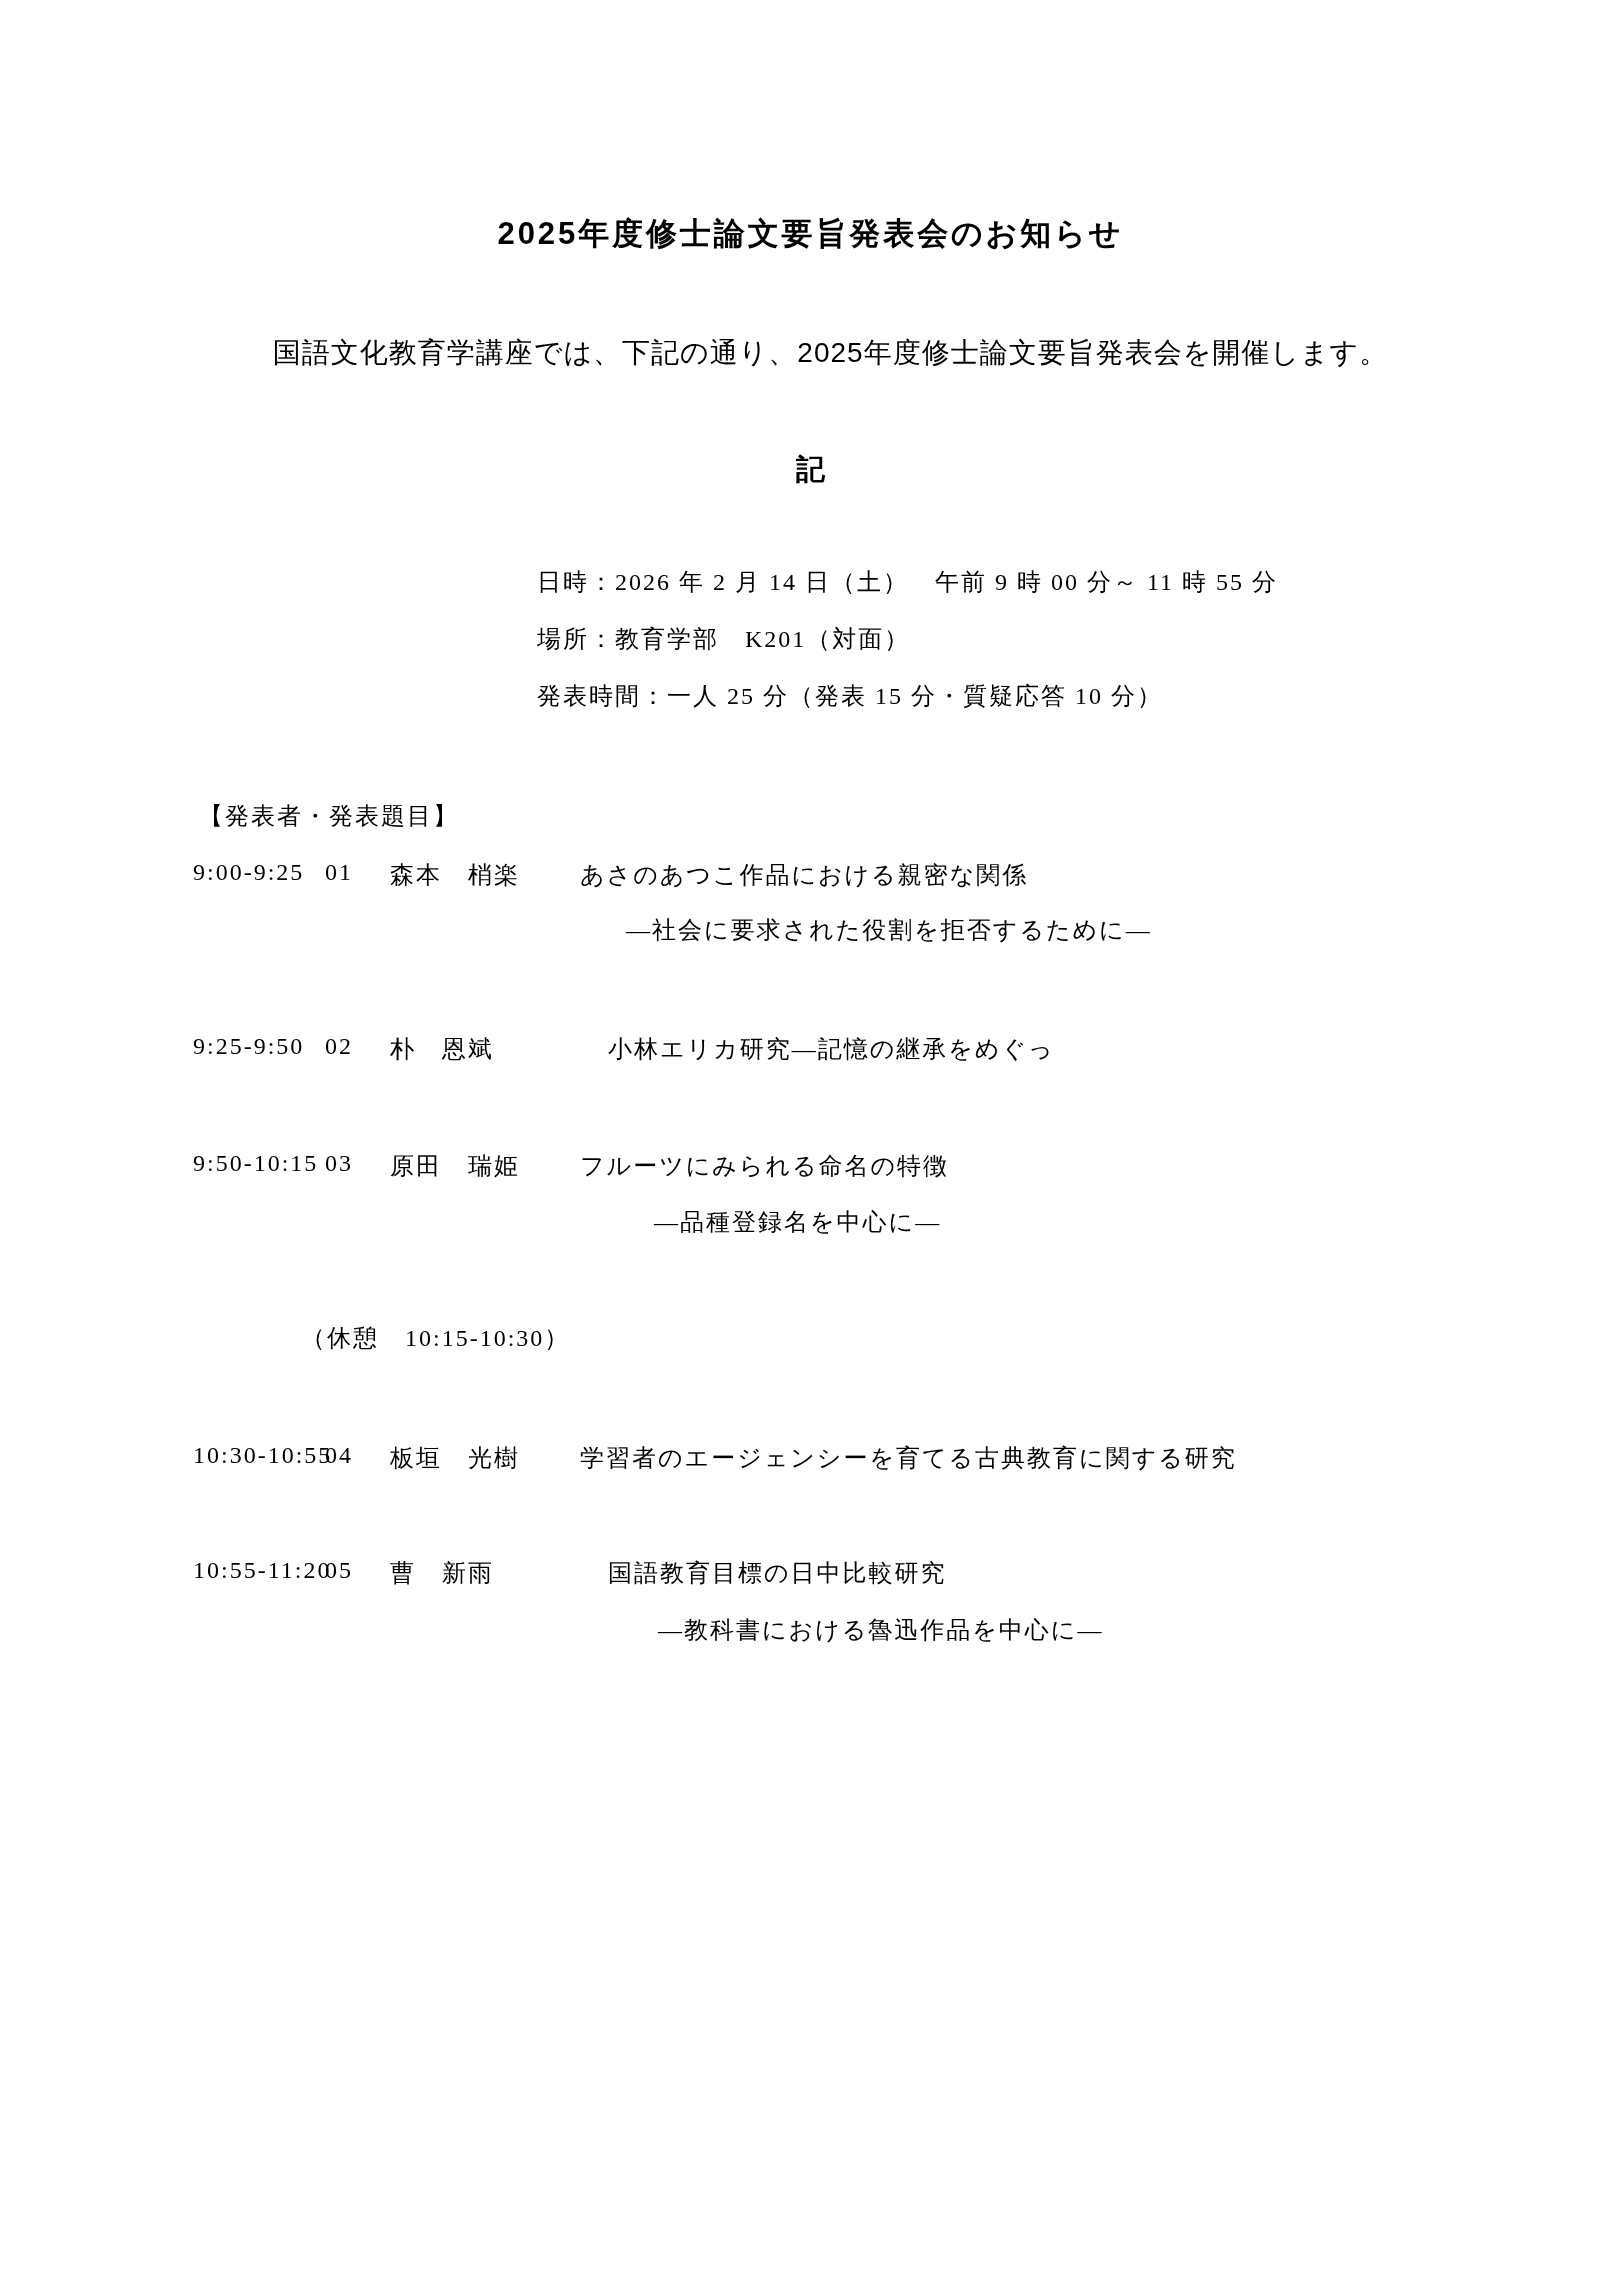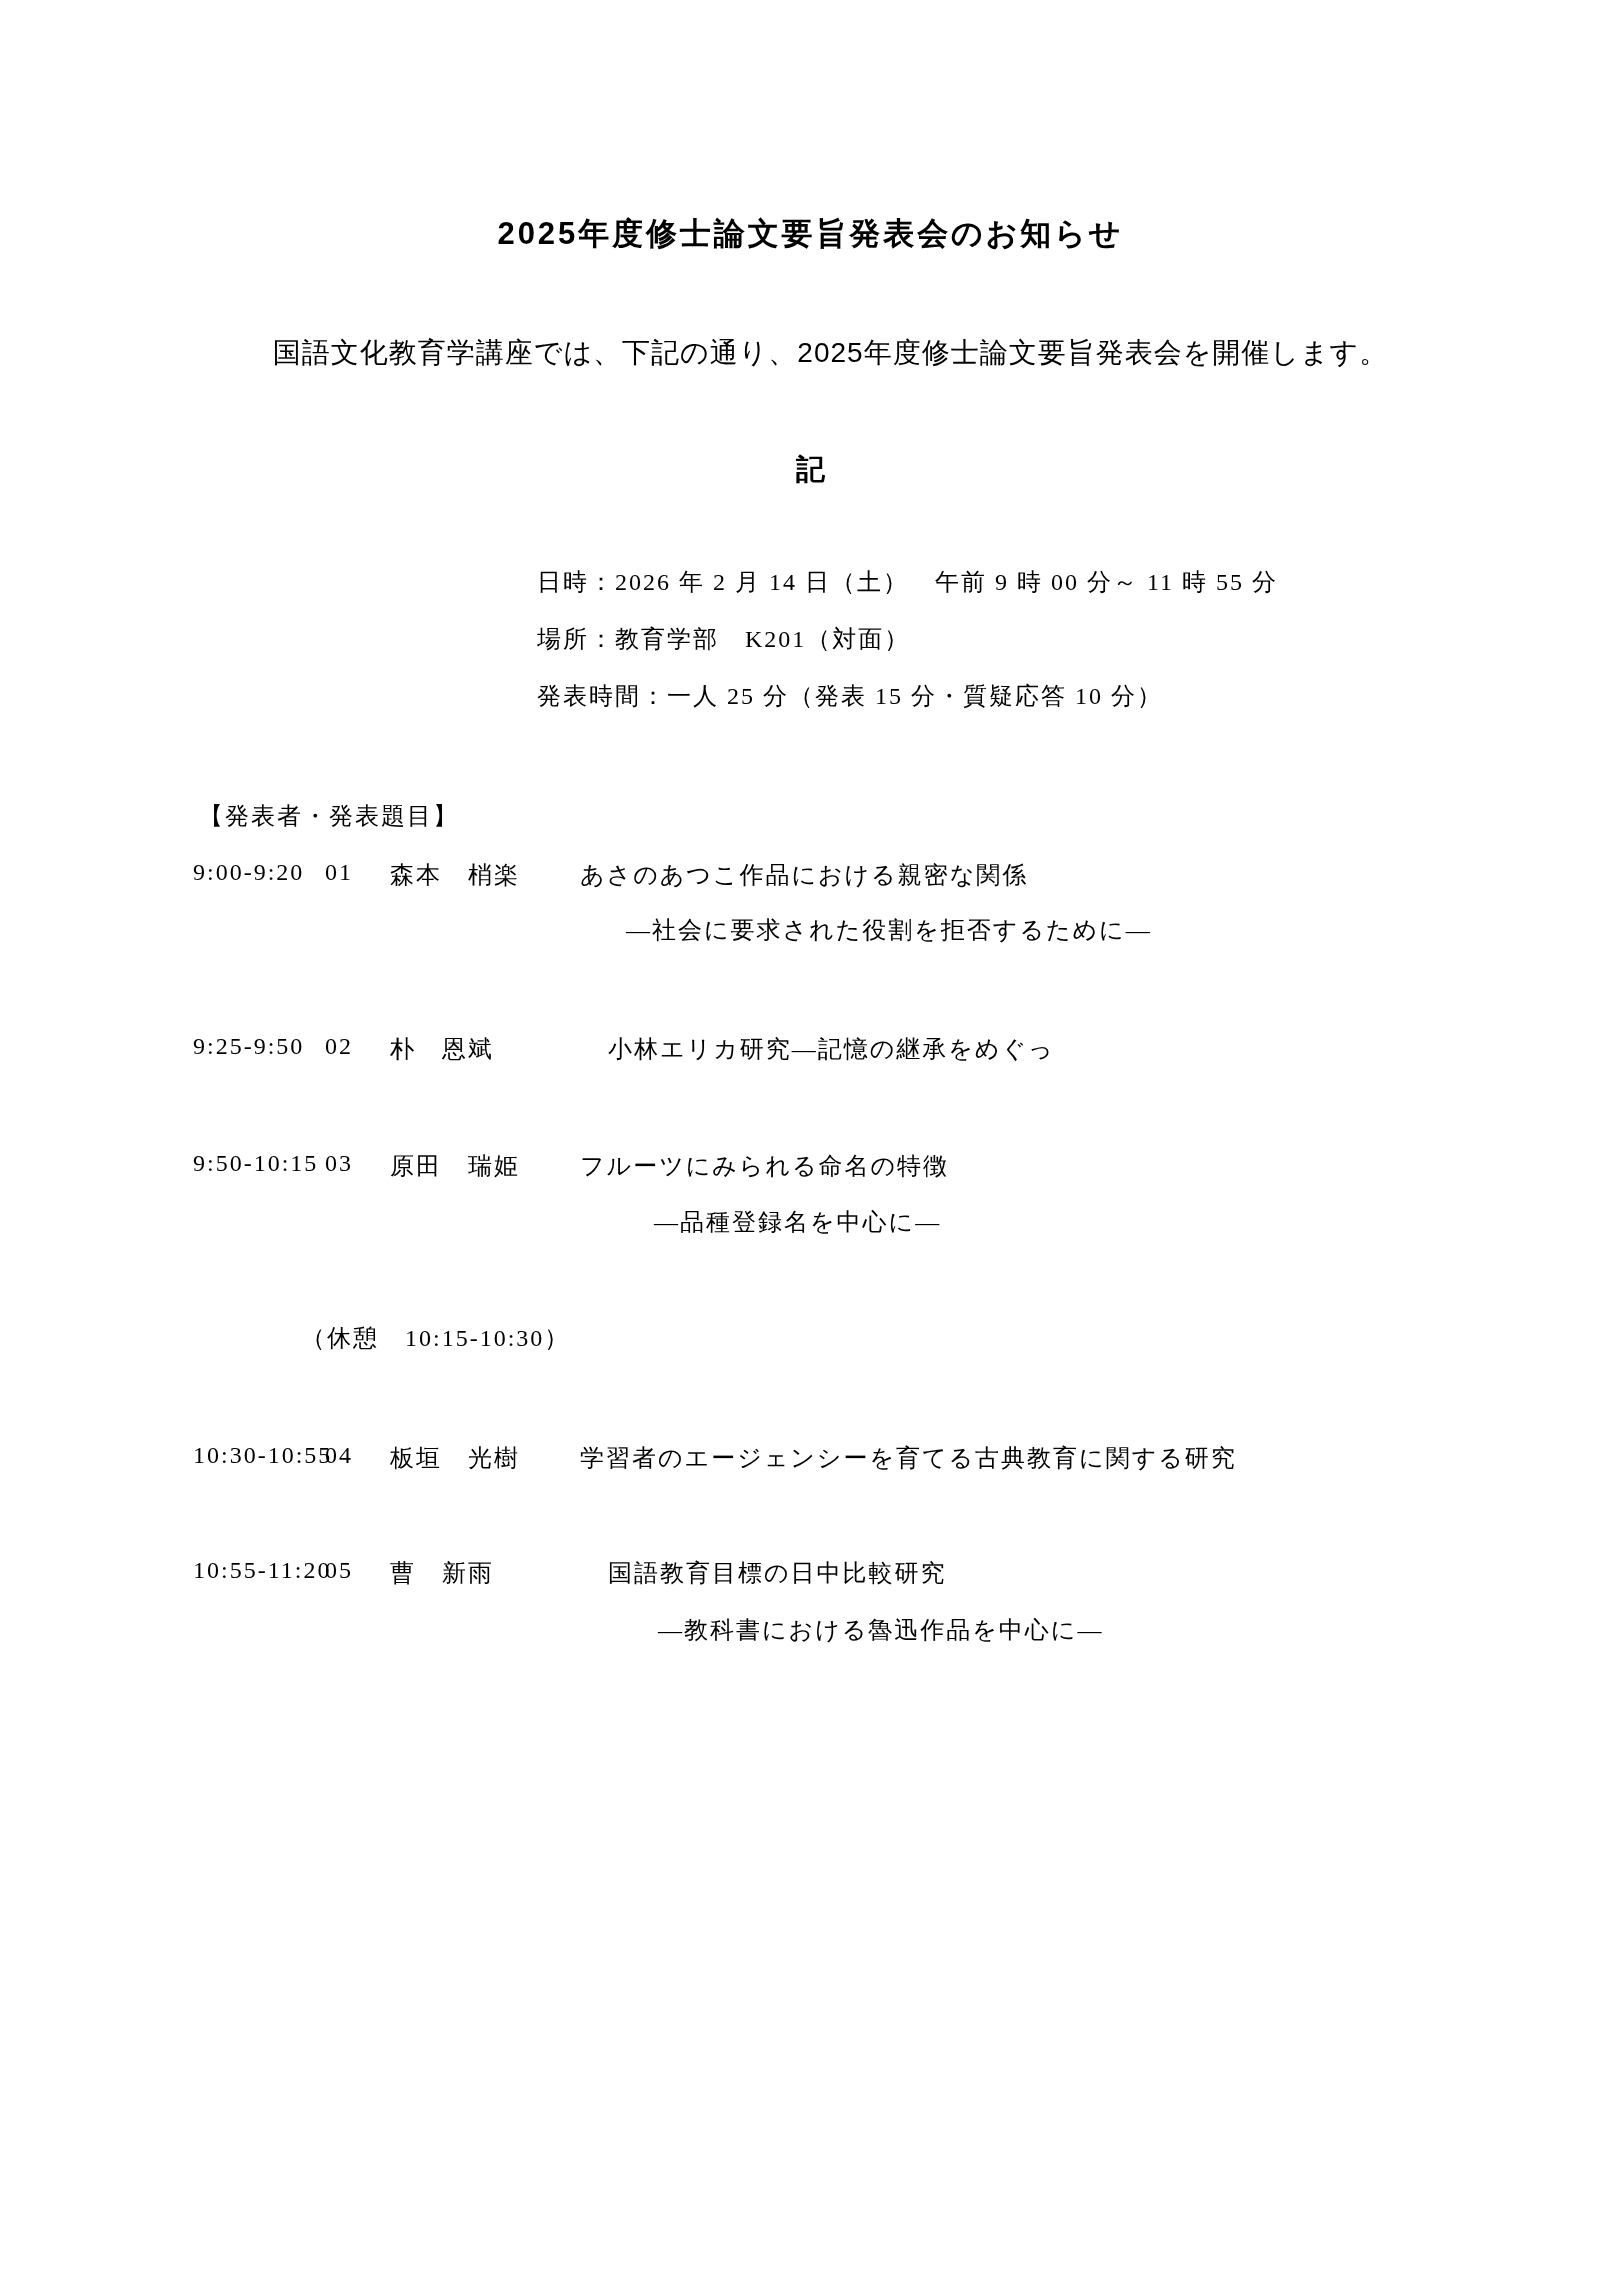"9:00-9:20" span.c-time { text: 9:00-9:20 -> 9:00-9:25 }
